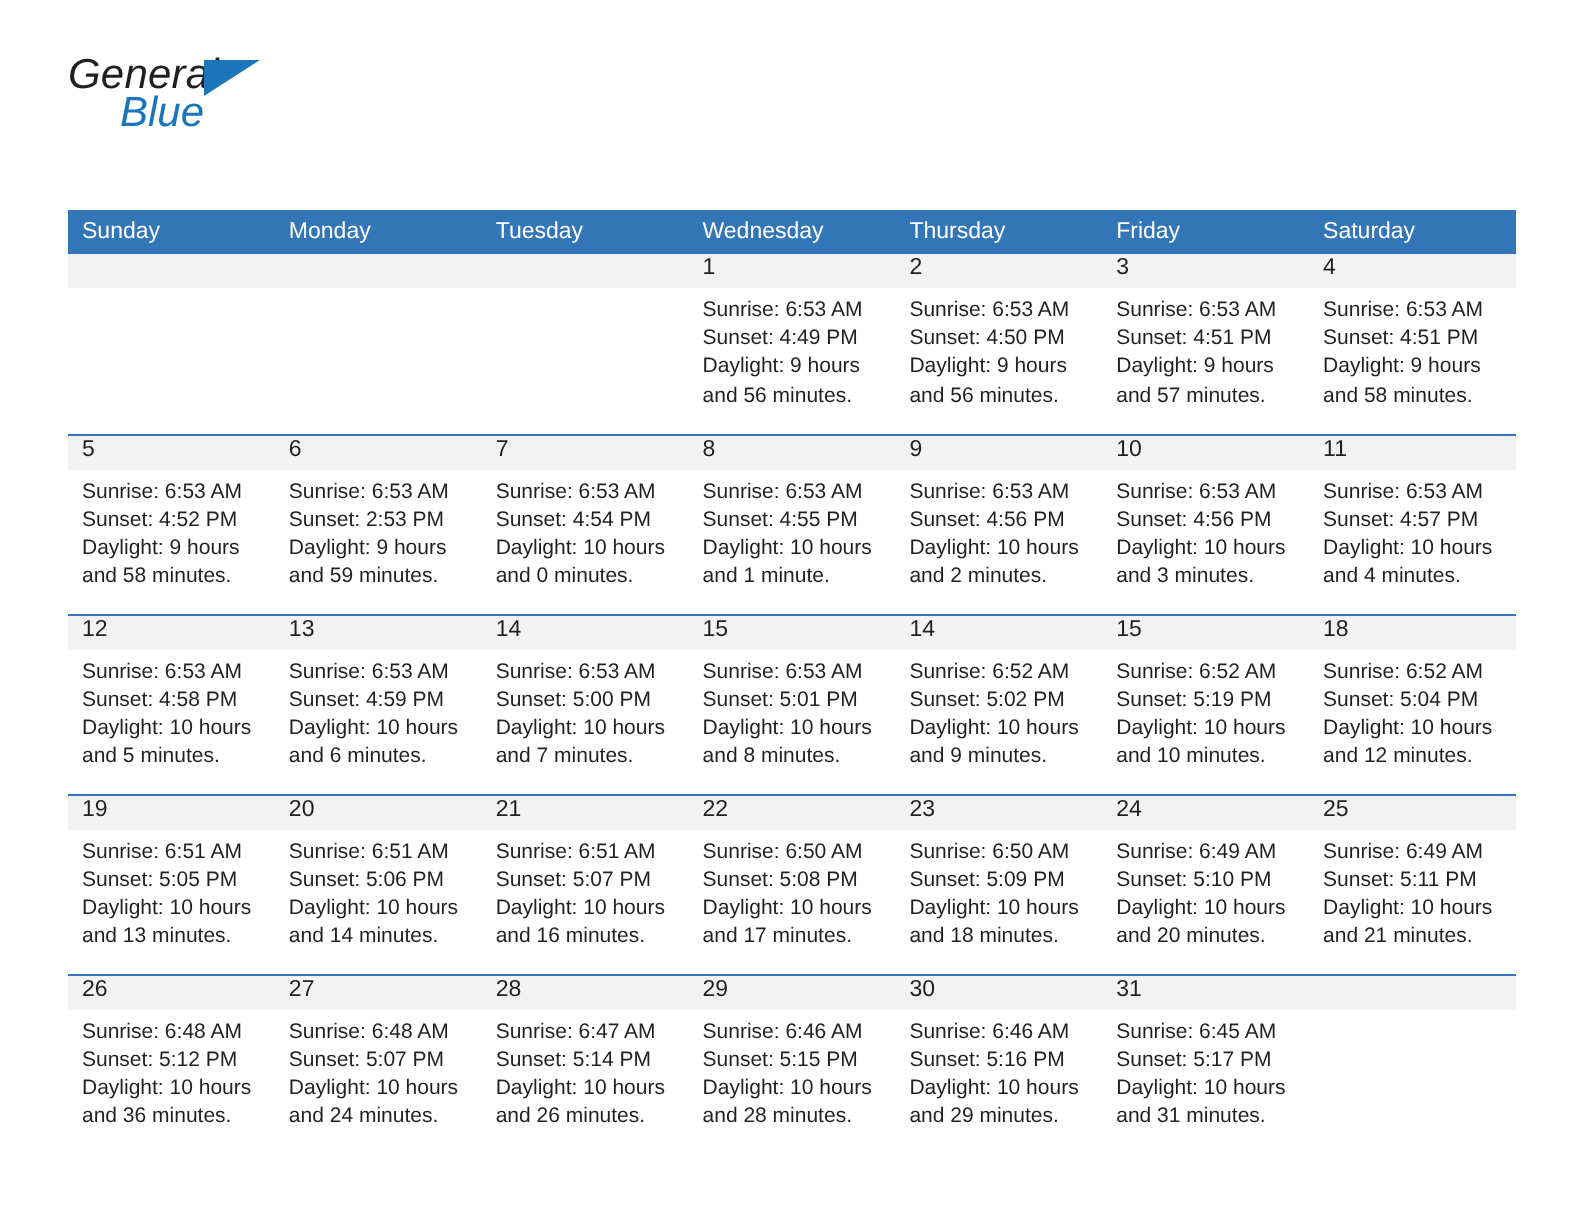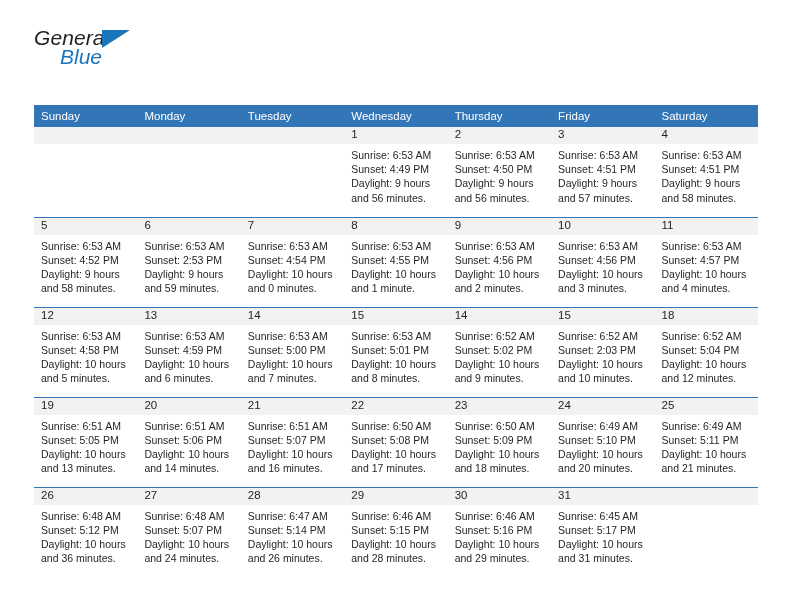"Sunset: 2:03 PM" div { text: 2:03 -> 5:19 }
